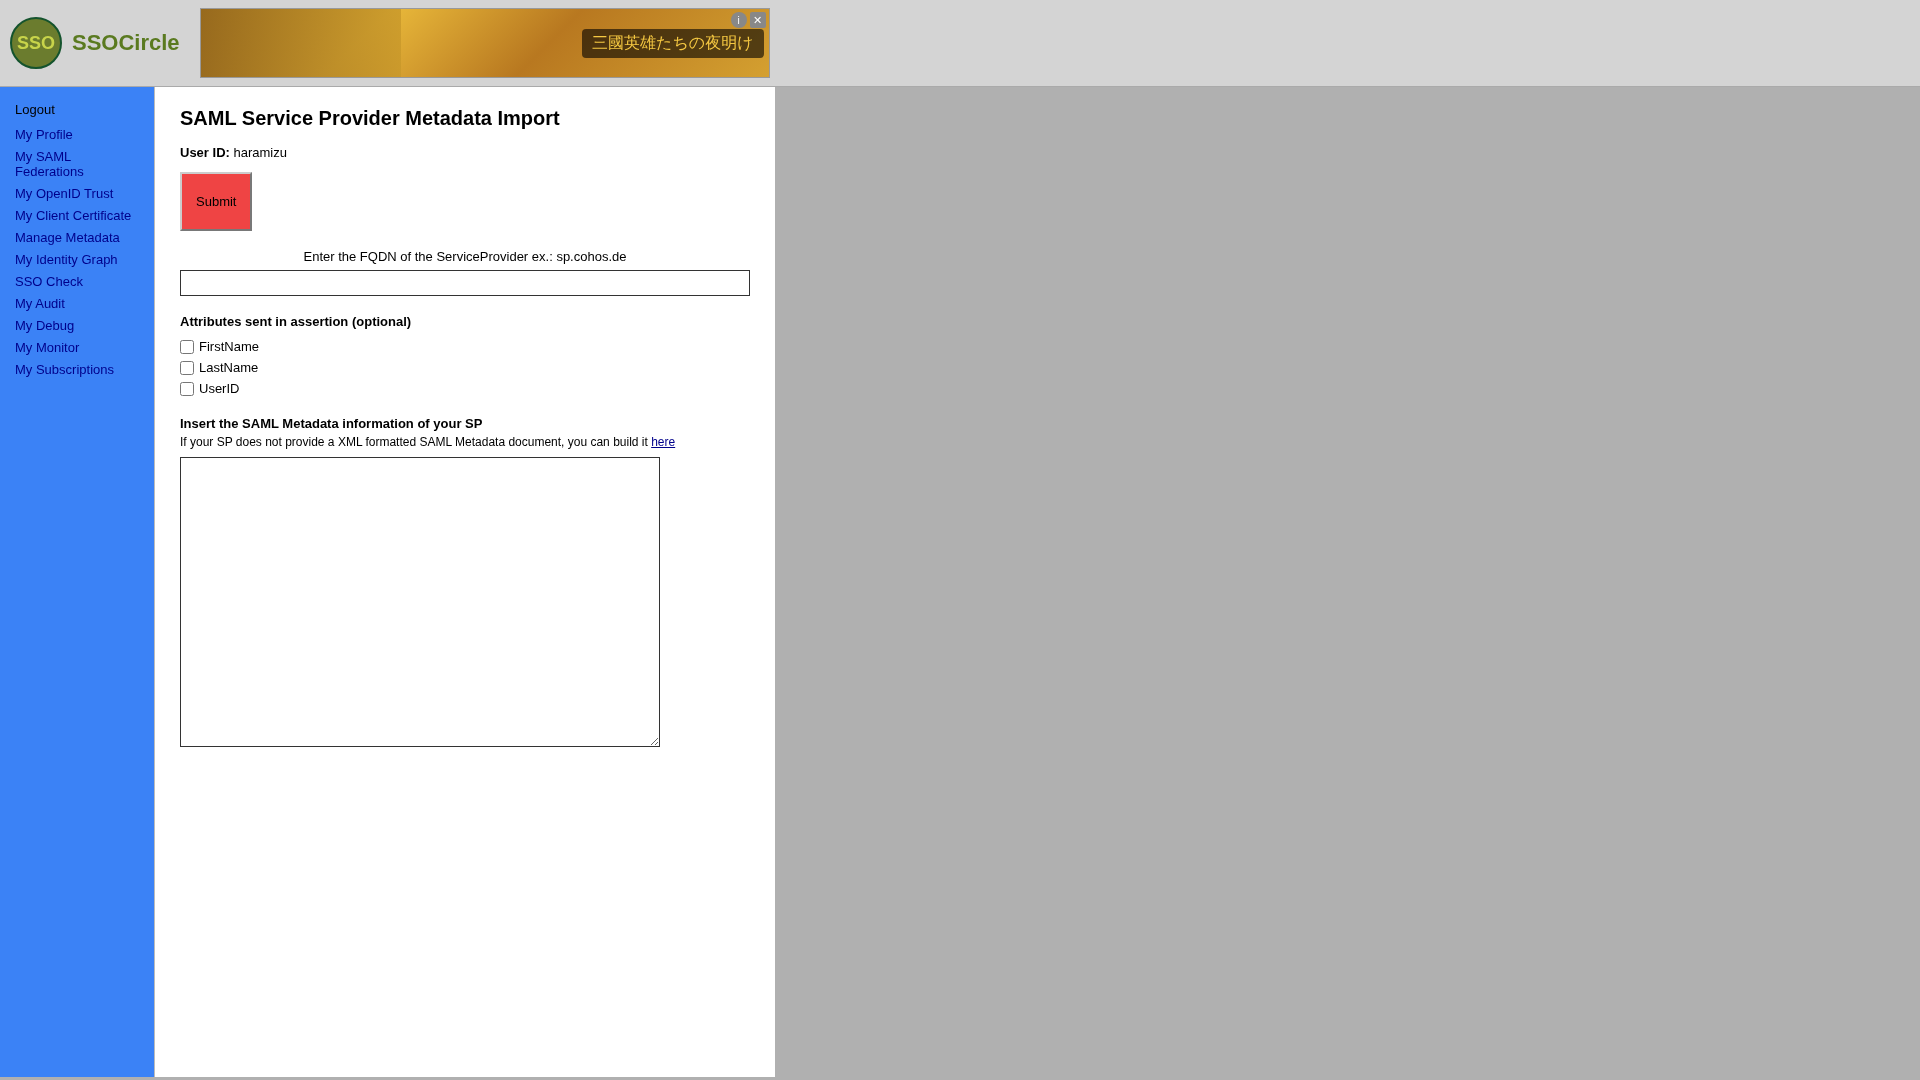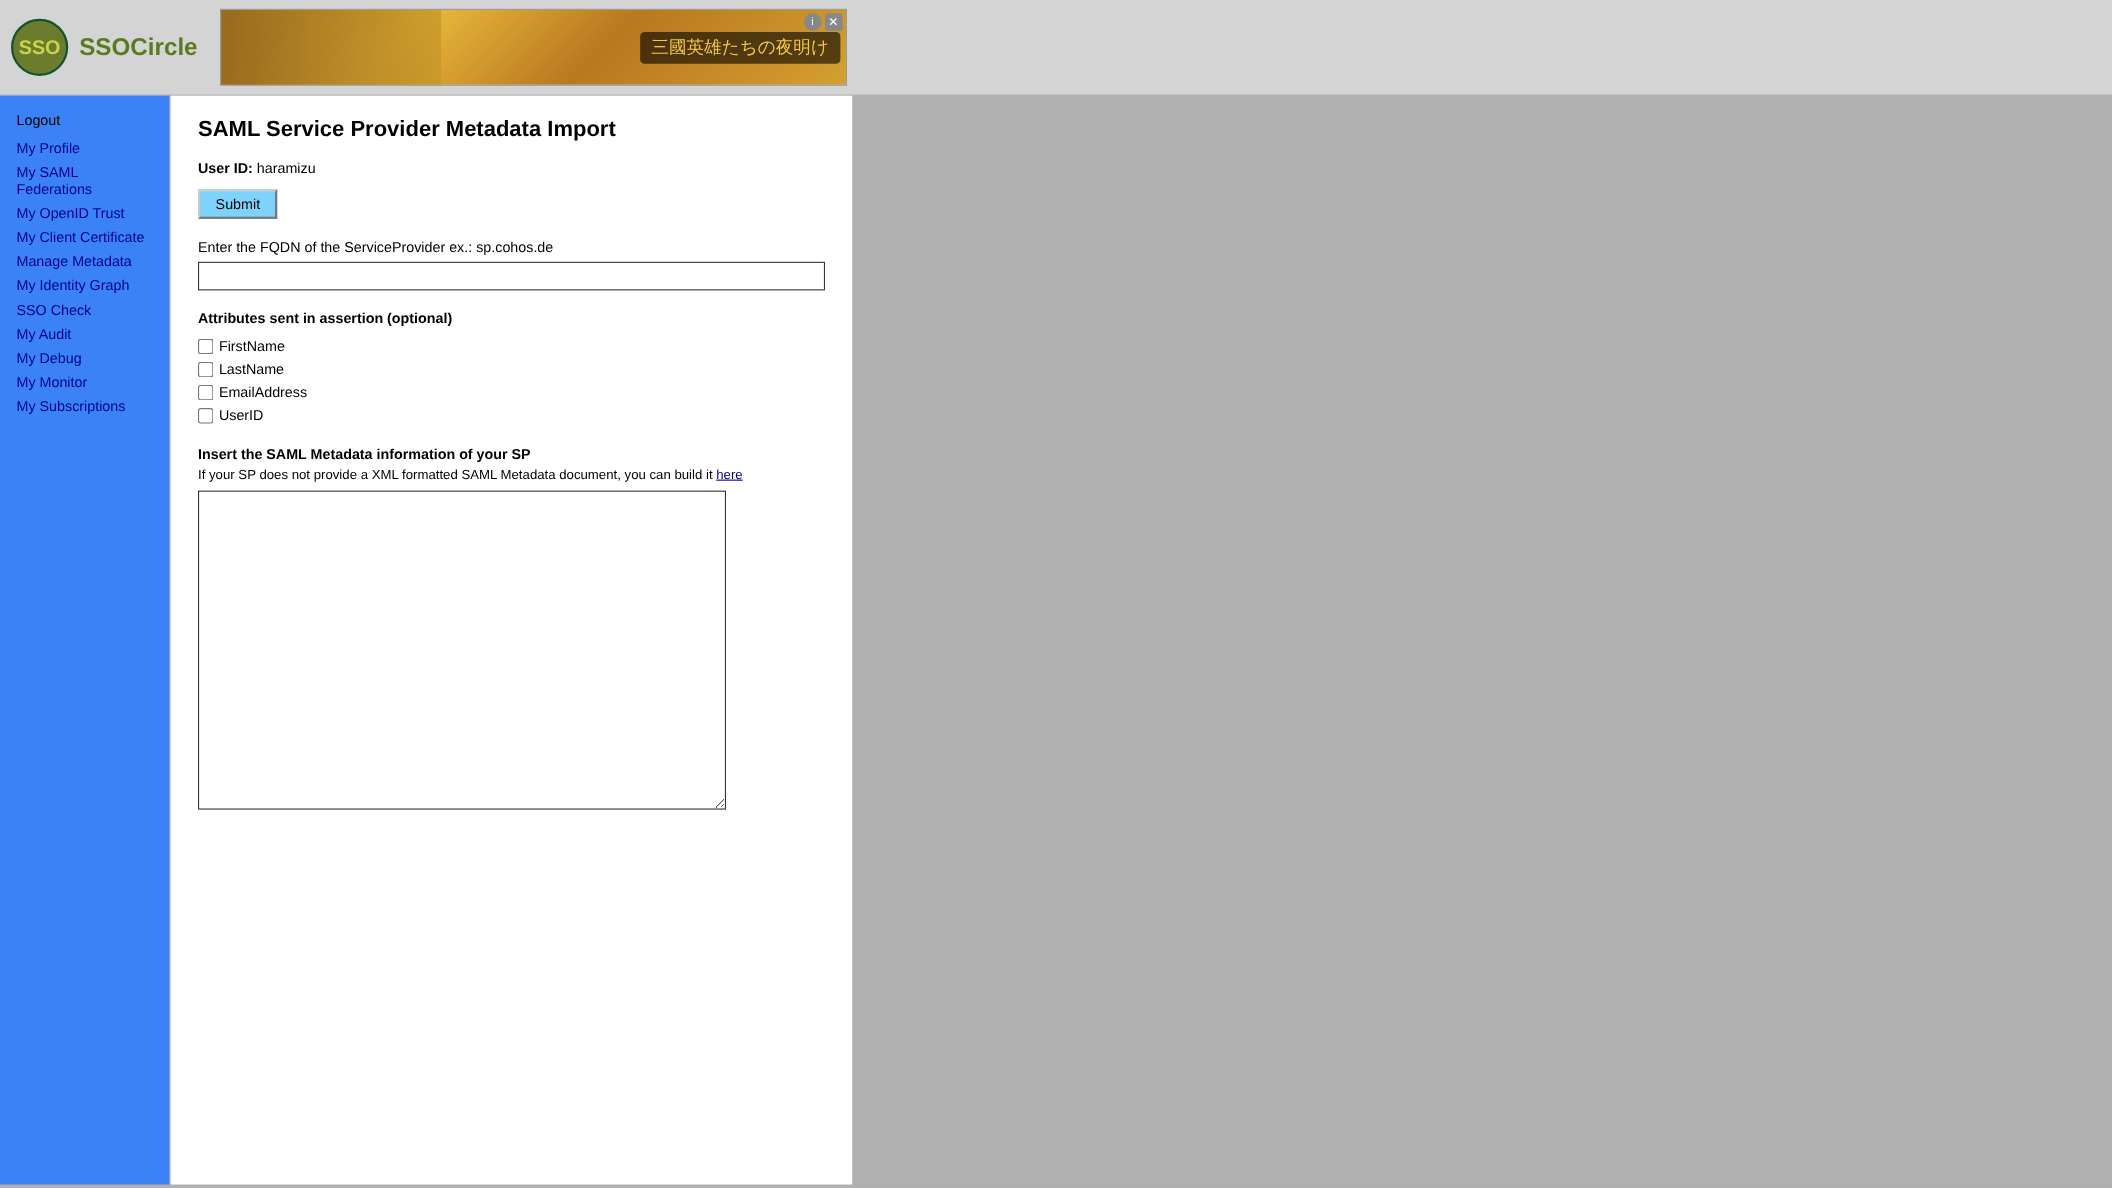"Submit" .submit-btn { background-color: #7dd3fc -> #ef4444; padding: 4px 14px -> 20px 14px }
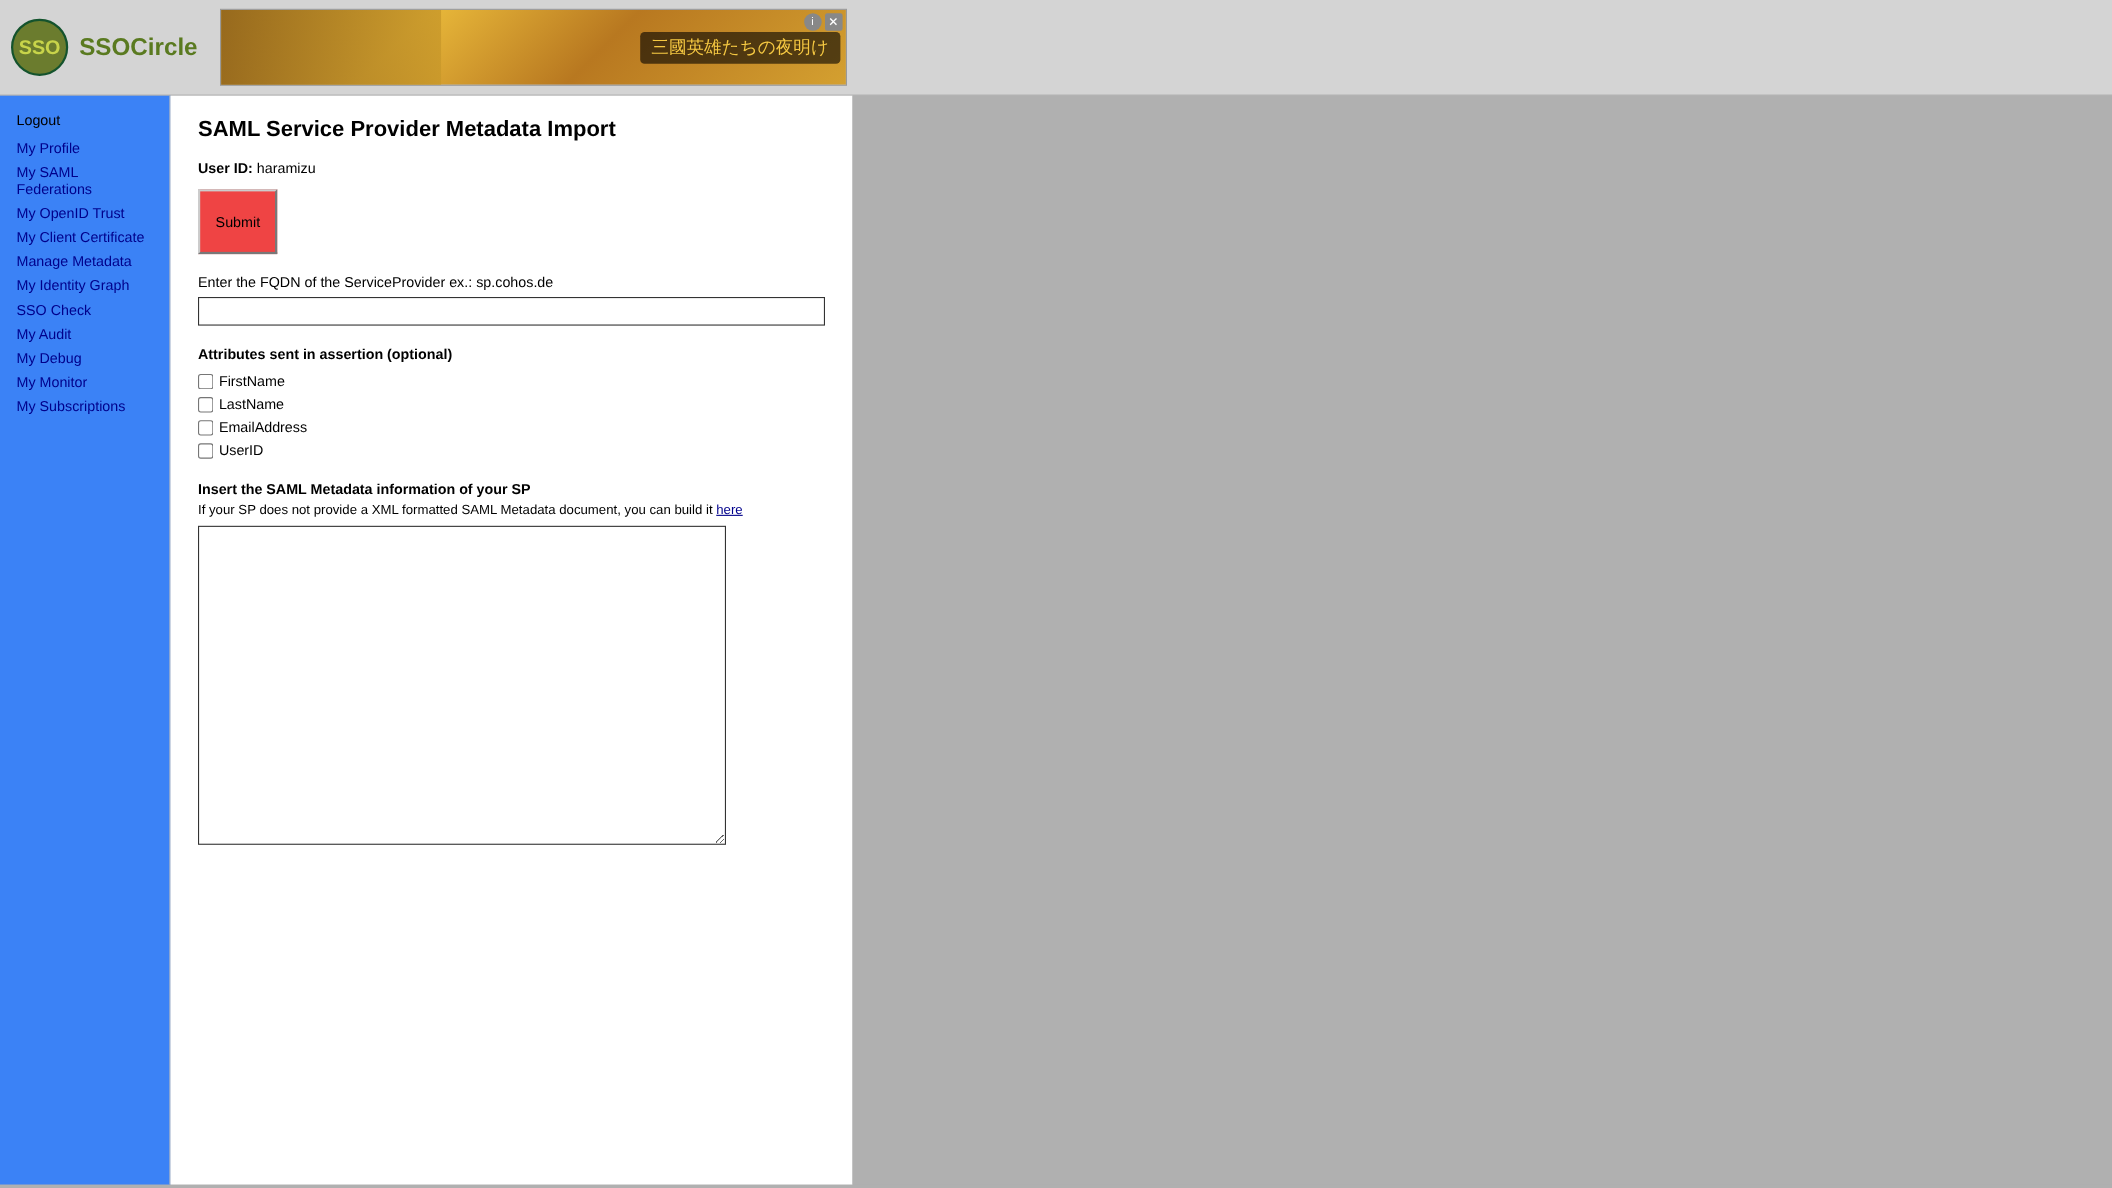"Enter the FQDN of the" .field-label { text-align: none -> center }
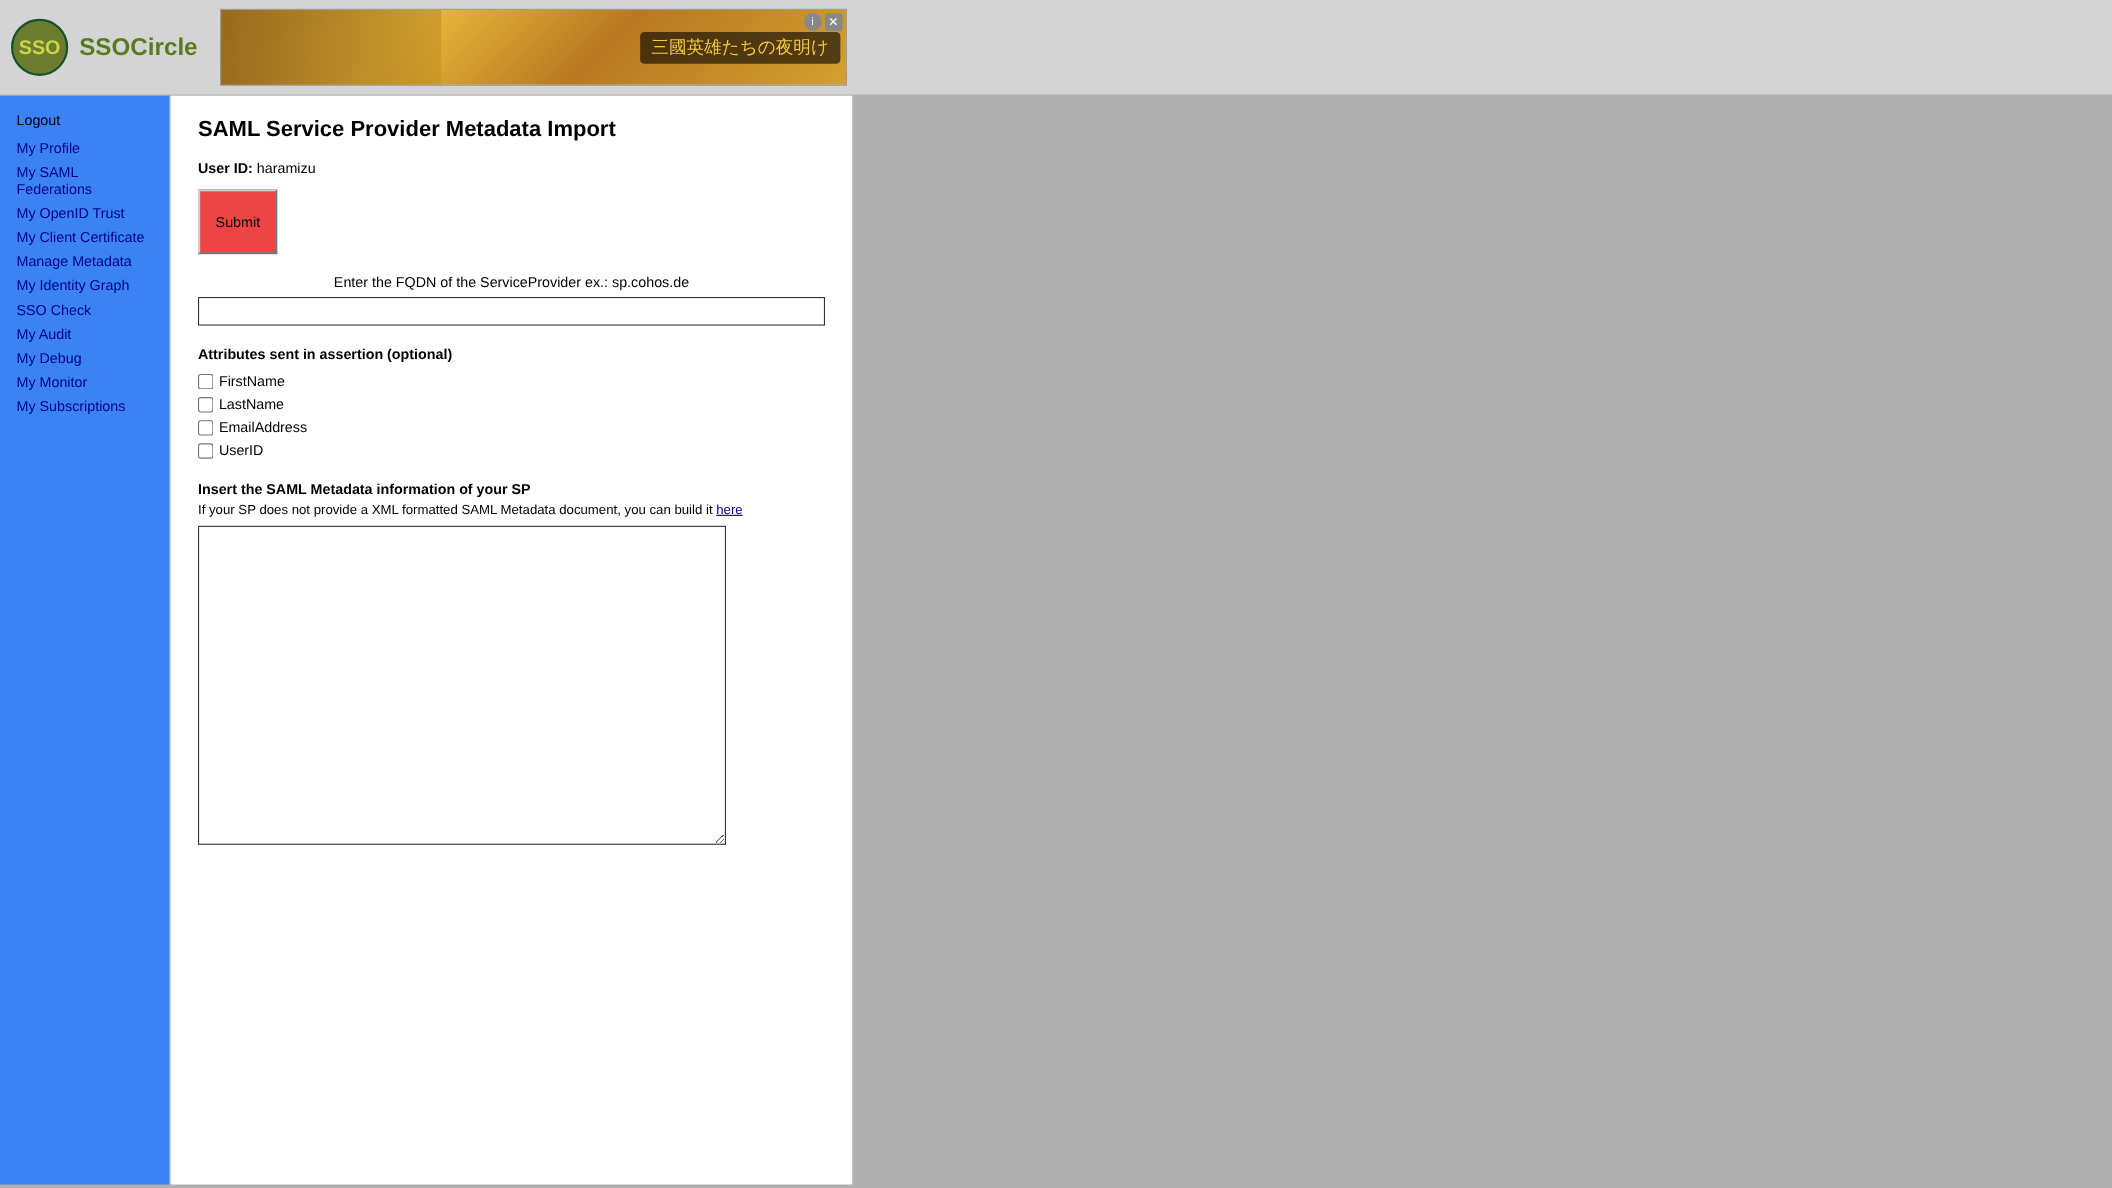"EmailAddress" div.checkbox-item { html: <div> <input> <label>EmailAddress</label> </div> -> none }
